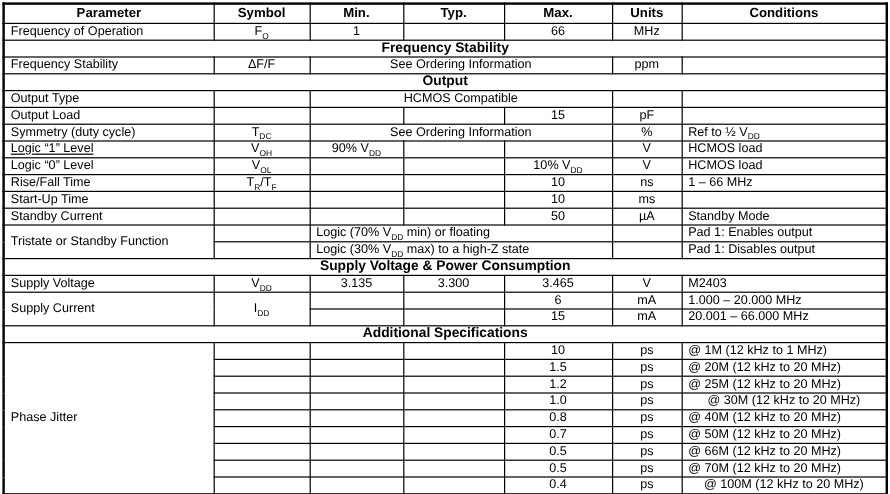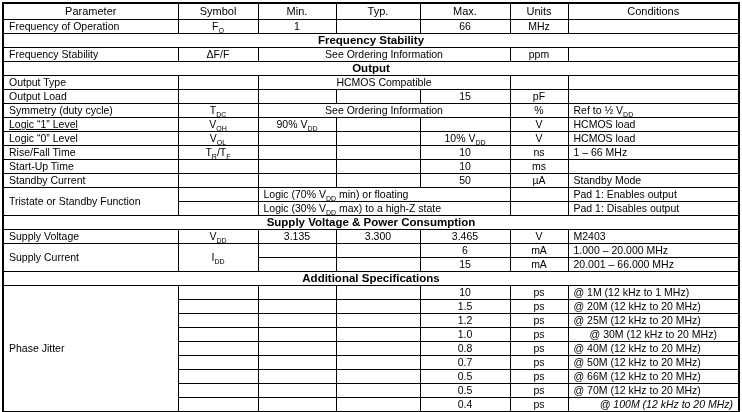"Parameter" #spec-table th { font-weight: normal -> bold }
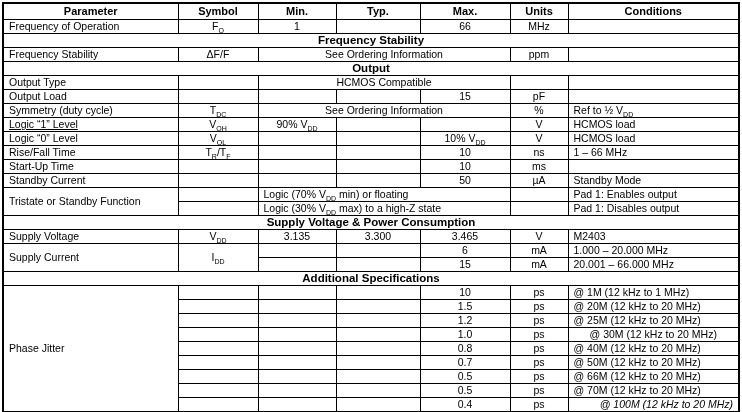"@ 100M (12 kHz to" td { font-style: italic -> none; text-align: right -> center }
